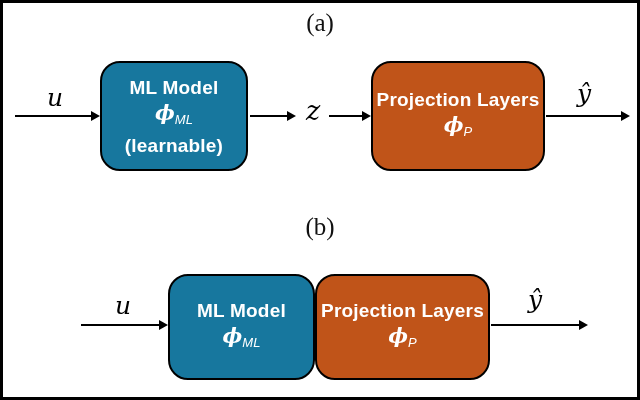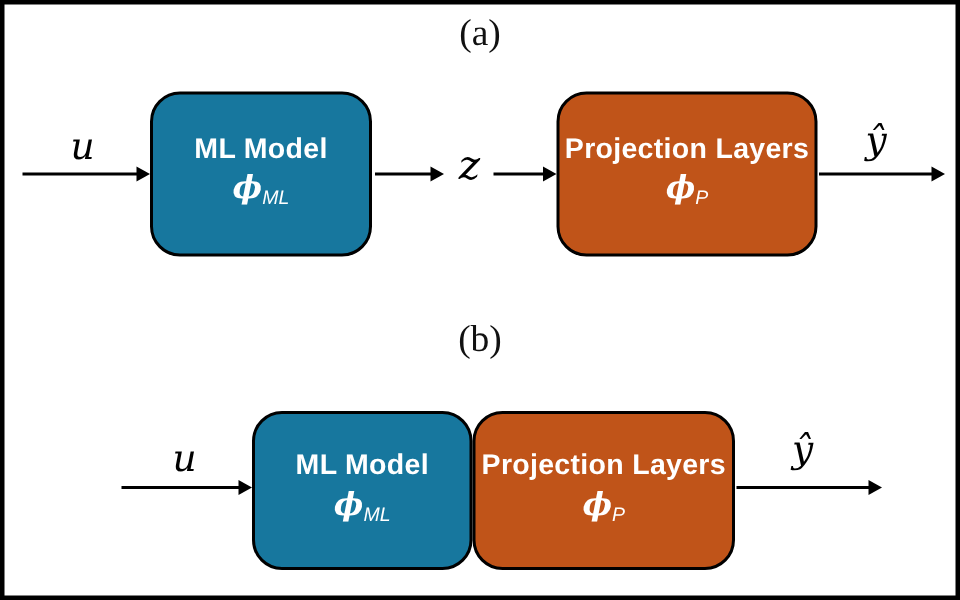"(learnable)" div.bigline { html: none -> <div>(learnable)</div> }
